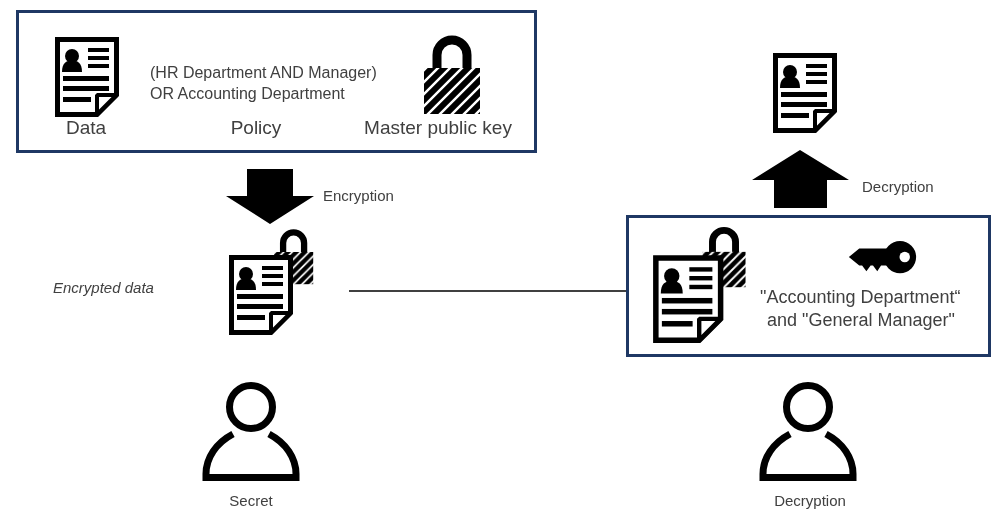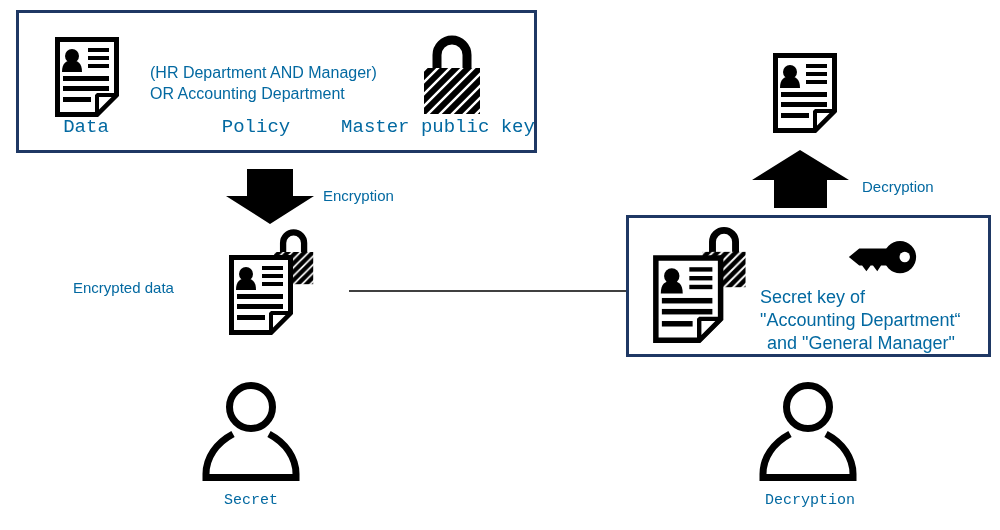"(HR Department AND Manager)" .canvas { color: #0369a1 -> #404040 }
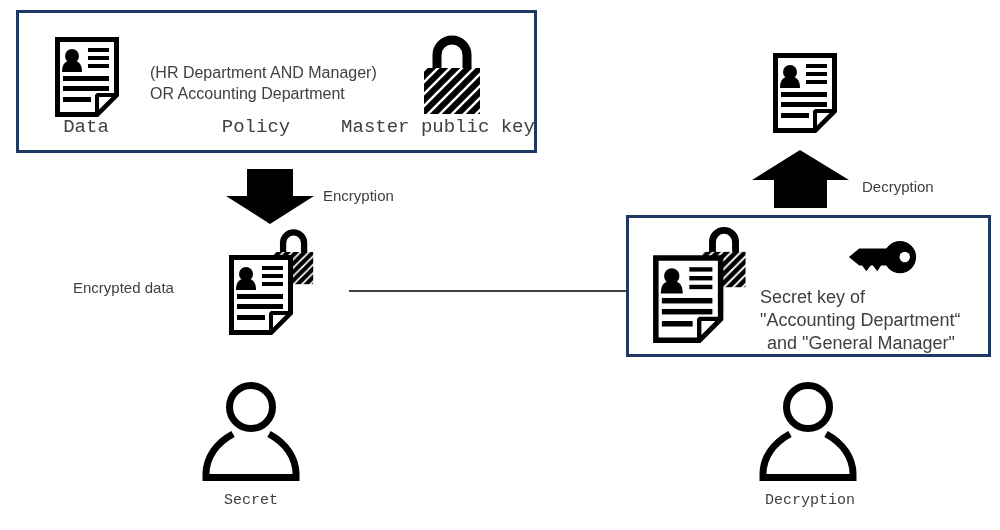"Data" .ctr { font-family: Liberation Mono, monospace -> none }
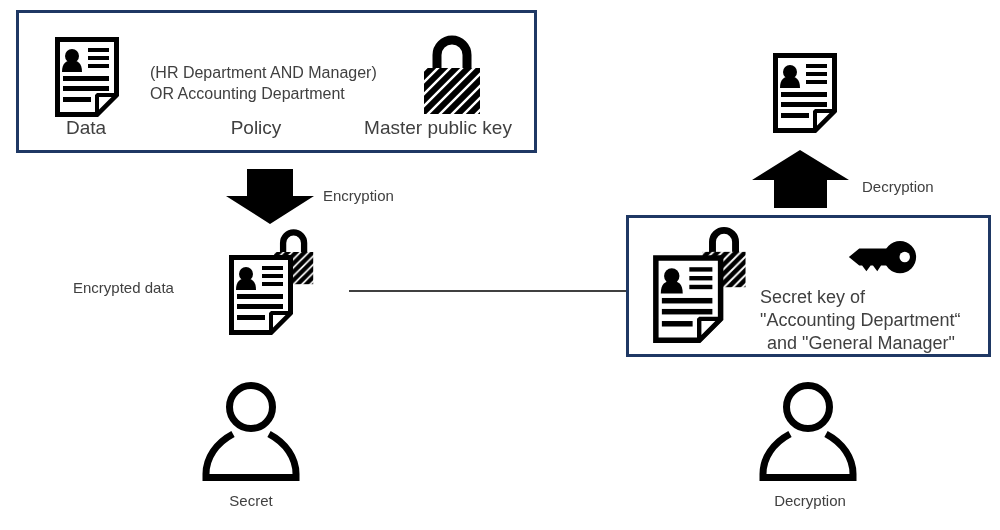"Encrypted data" div.lbl-big { font-style: none -> italic; left: 73px -> 53px }
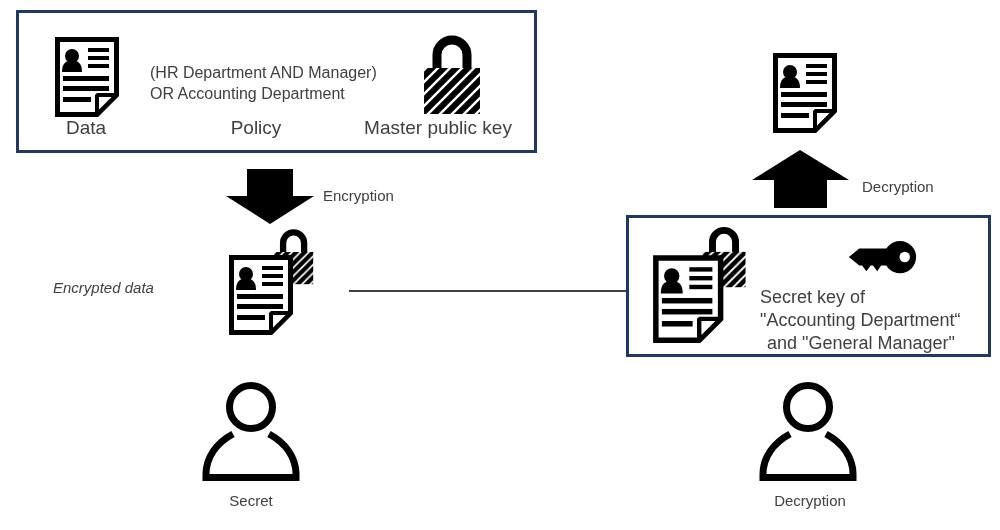"Secret key of" div { html: <div>Secret key of</div> -> none }
